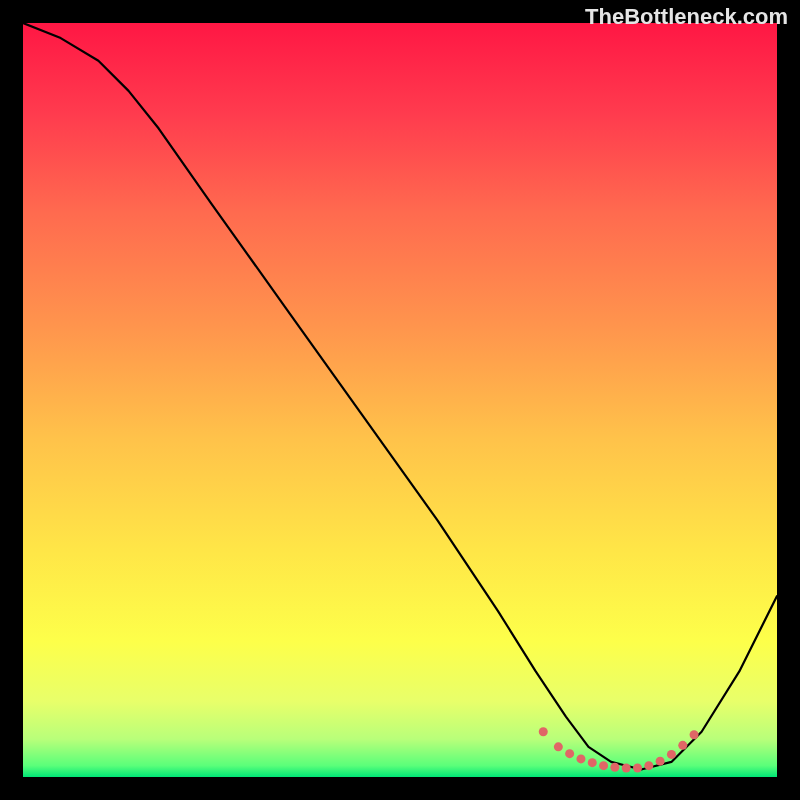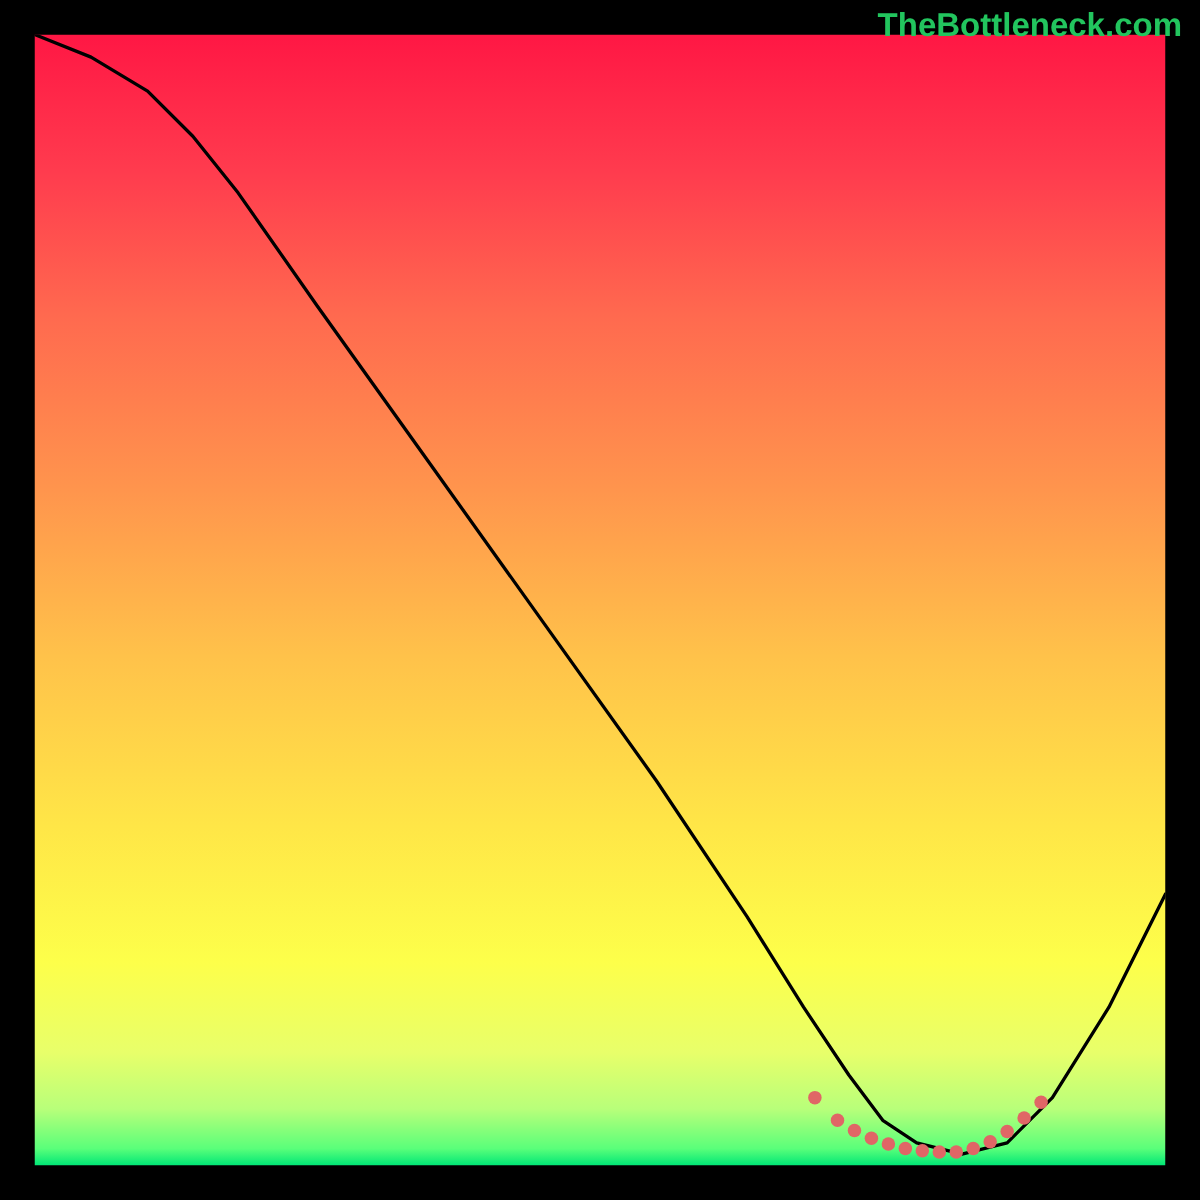"TheBottleneck.com" .watermark { color: #22c55e -> #e5e5e5 }
